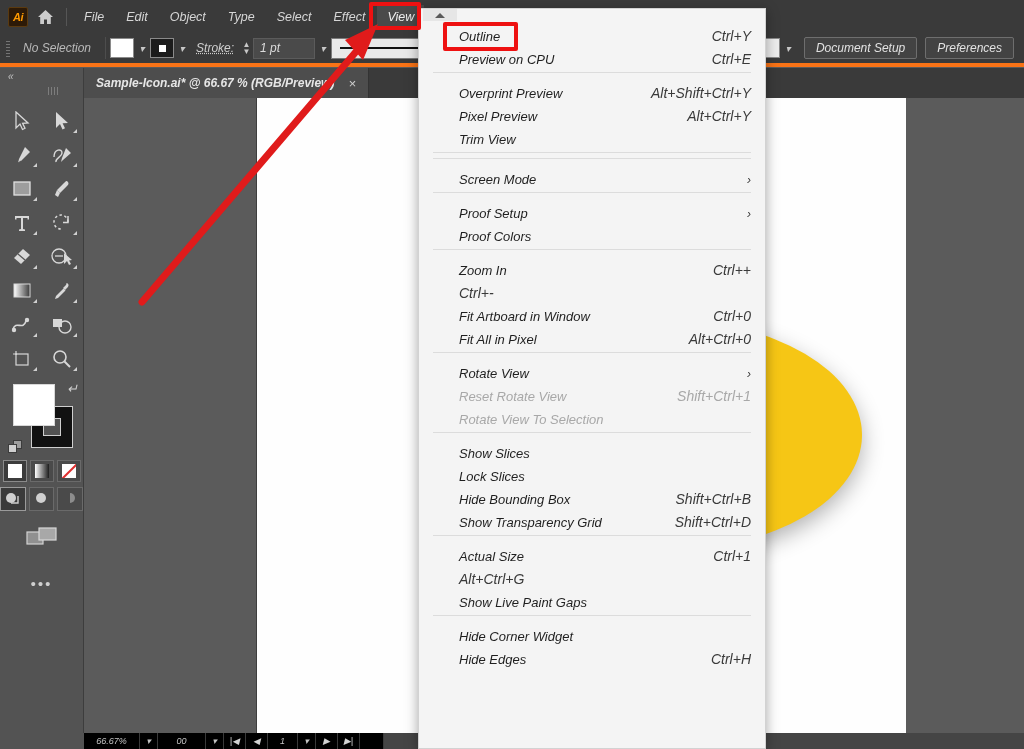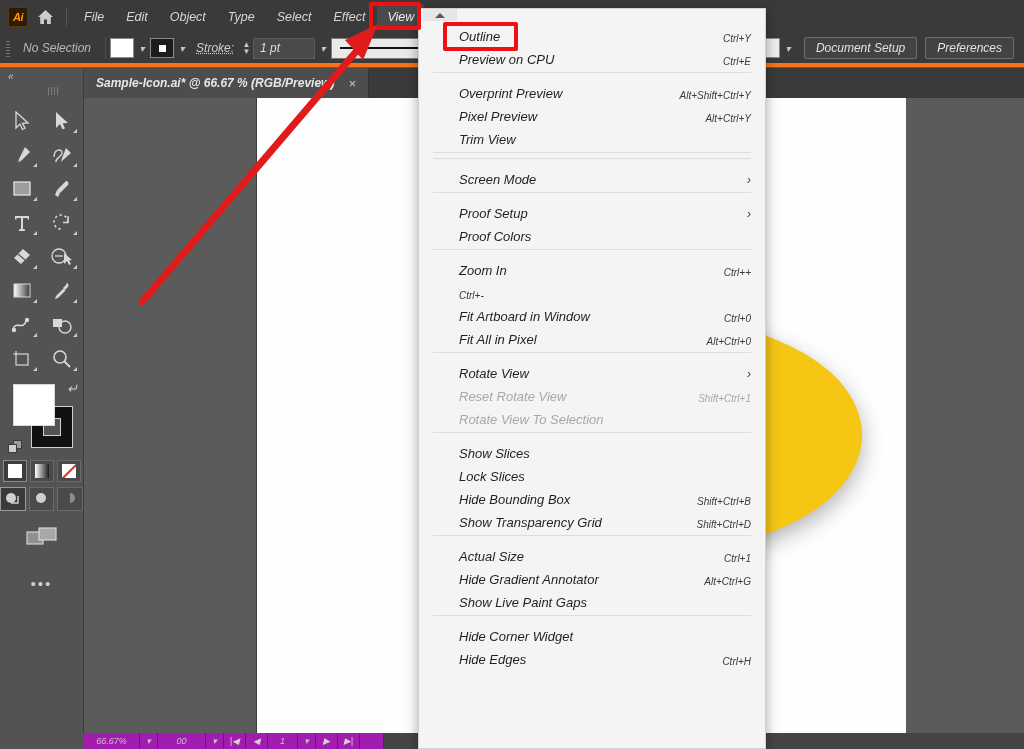"Ctrl+Y" .menu-row .shortcut { font-size: 10px -> 14px }
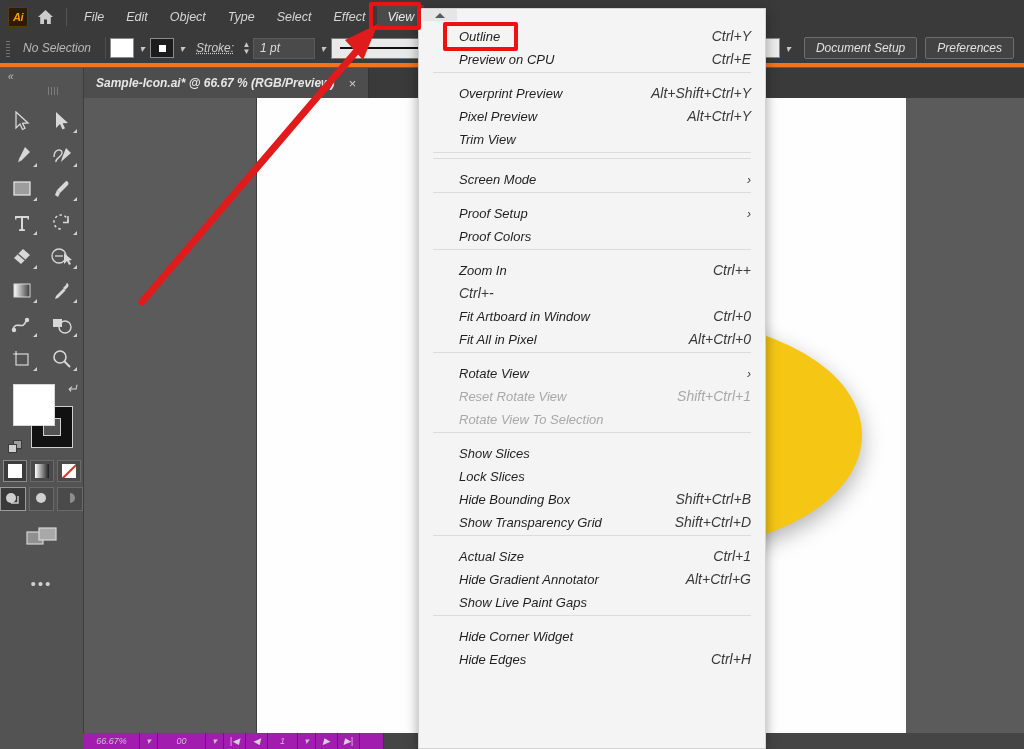"Hide Gradient Annotator" span.lbl { html: <span>Hide Gradient Annotator</span> -> none }
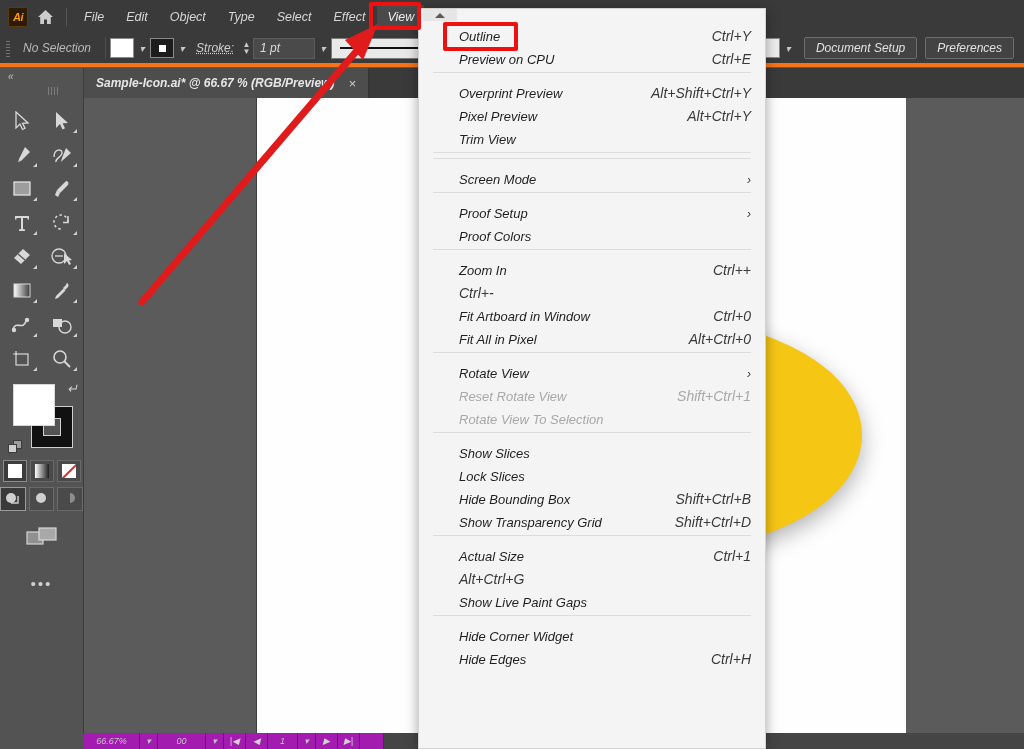"66.67%" .sb-cell { background: #a21caf -> #000000 }
